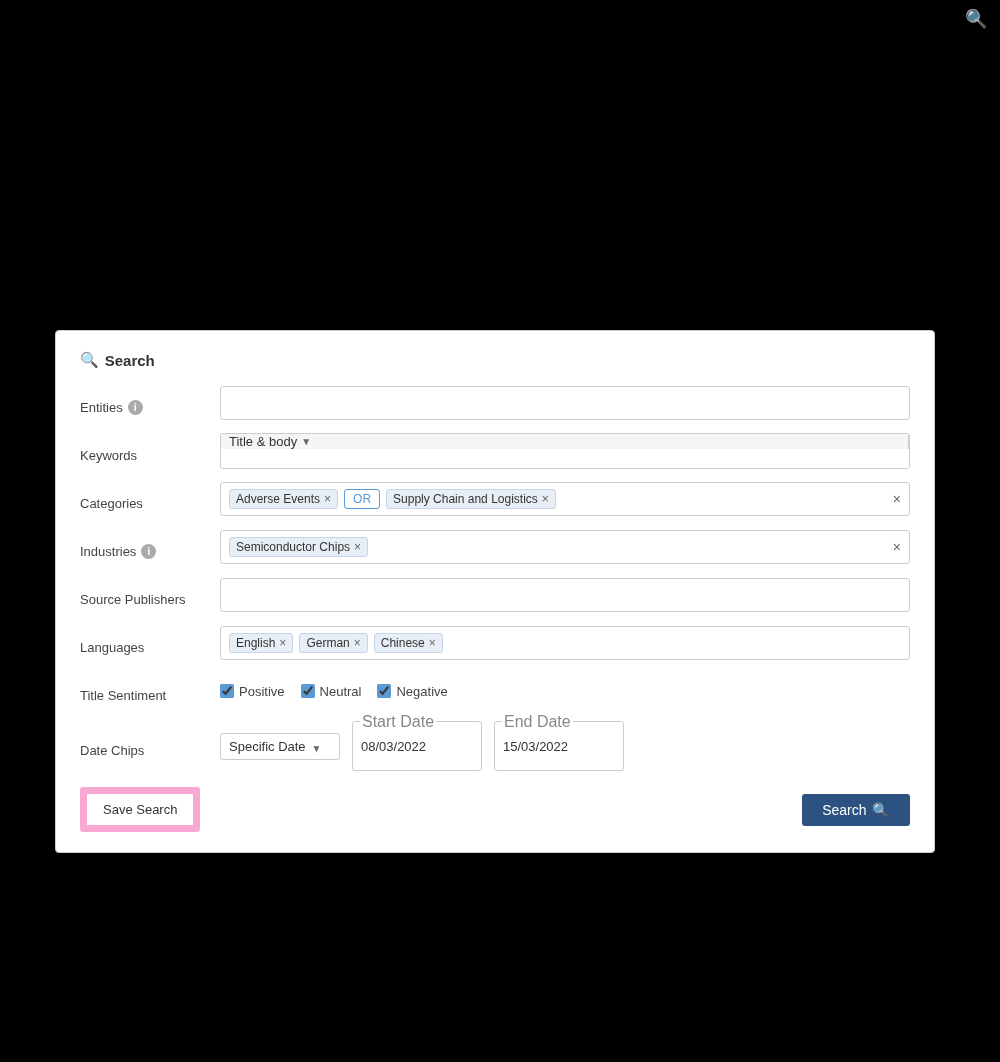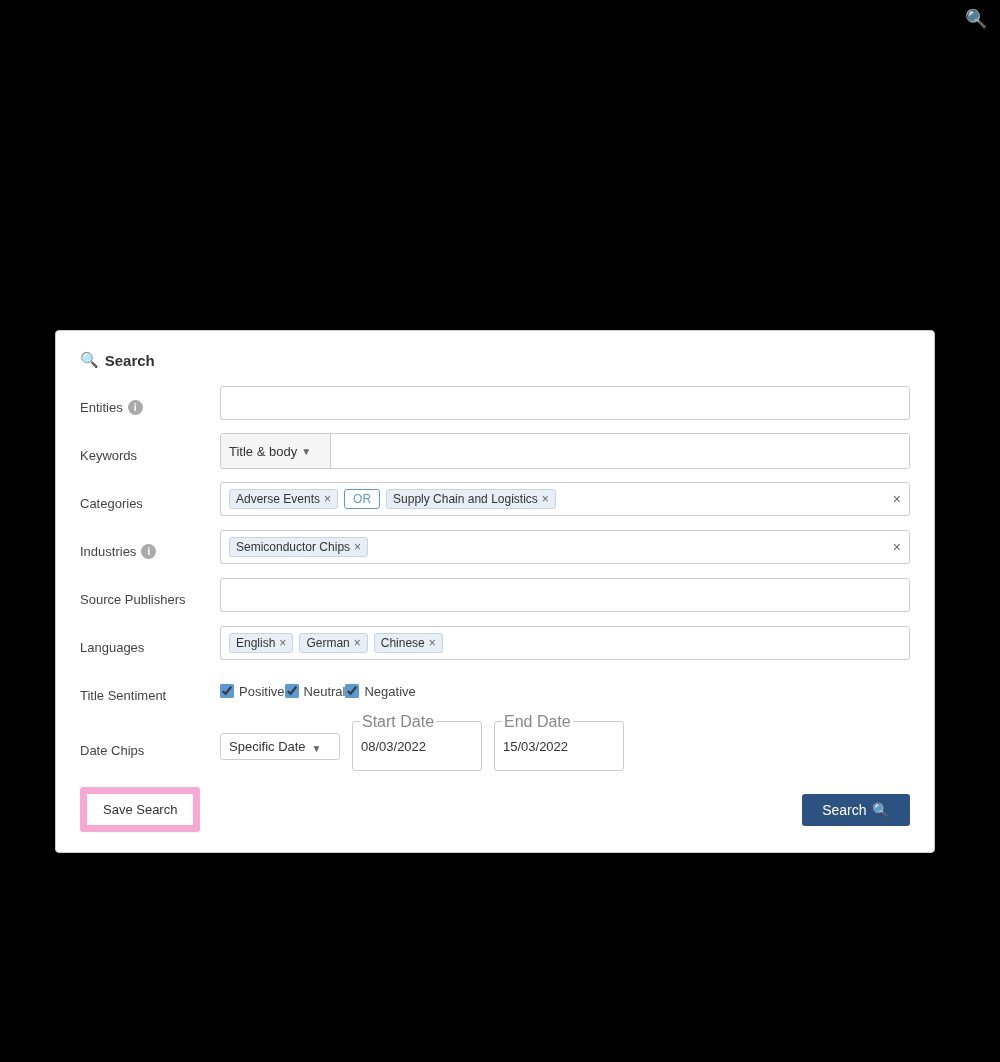"Title & body" .keywords-row { flex-direction: none -> column; gap: 10px -> 4px }
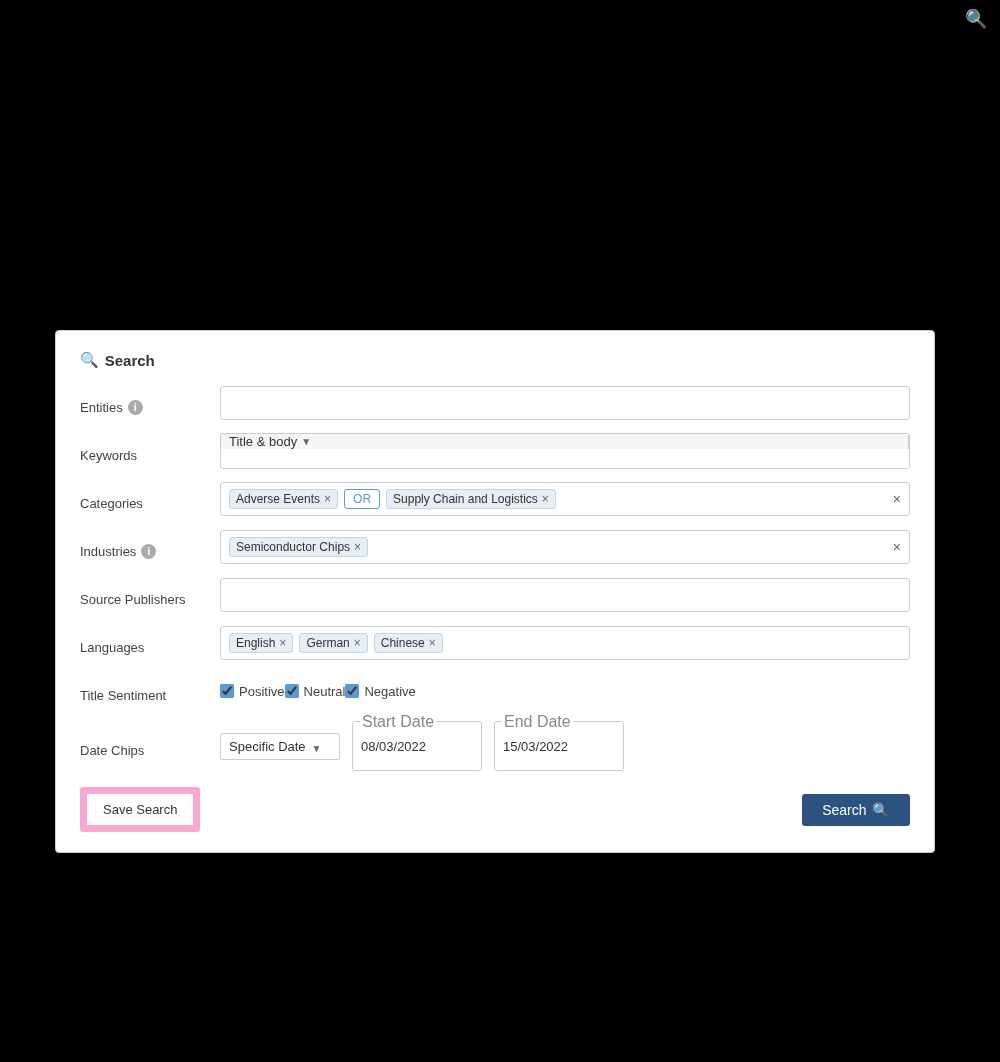"Positive" .sentiment-row { gap: none -> 16px }
